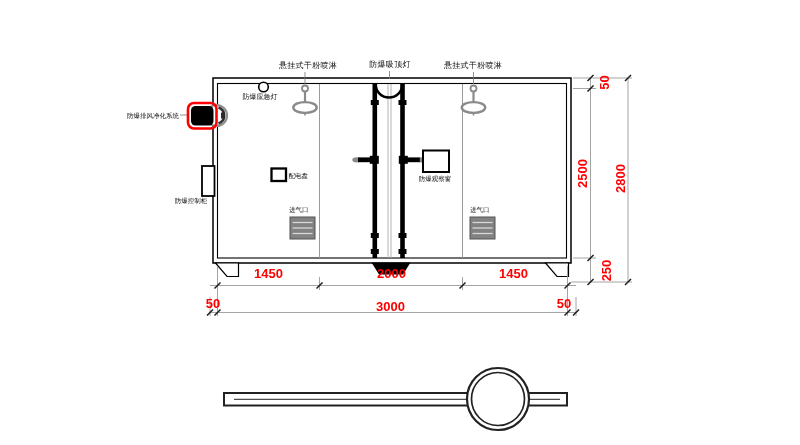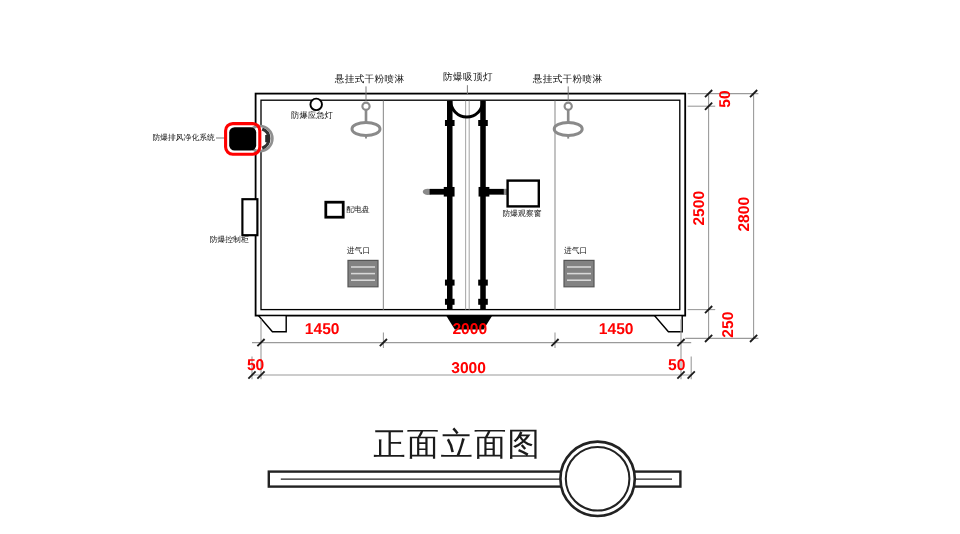"正面立面图" div { html: <div>正面立面图</div> -> none }
